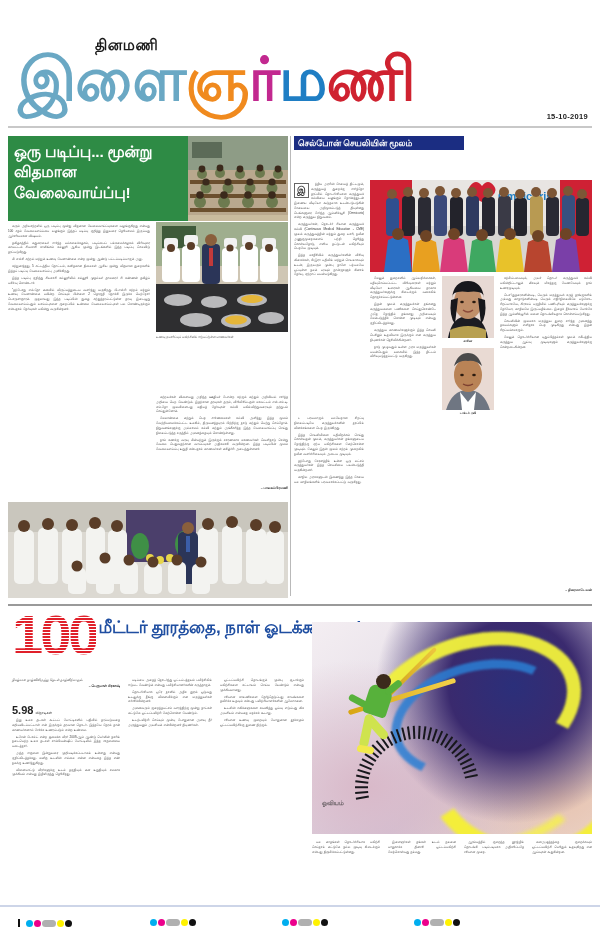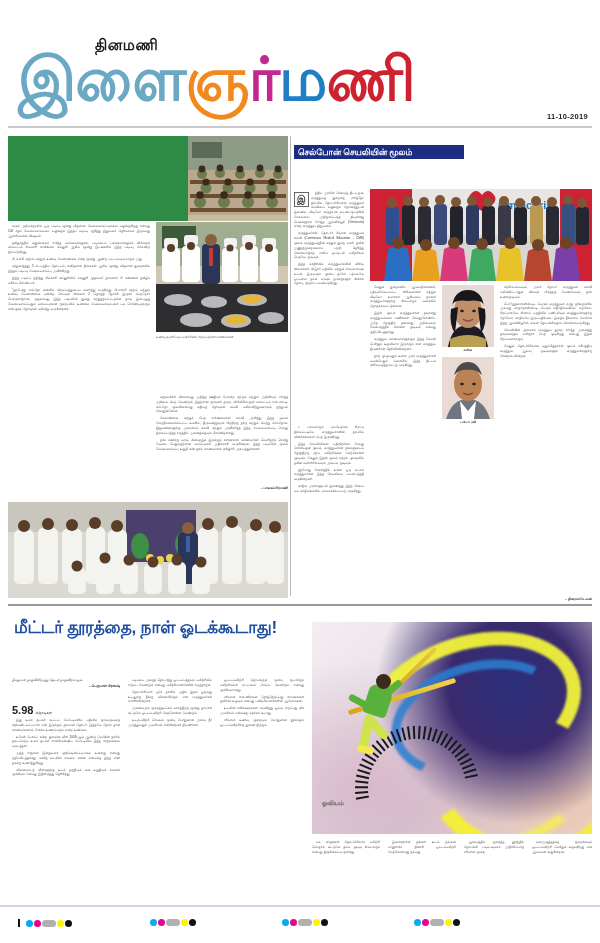"11-10-2019" div.mh-date { text: 11-10-2019 -> 15-10-2019 }
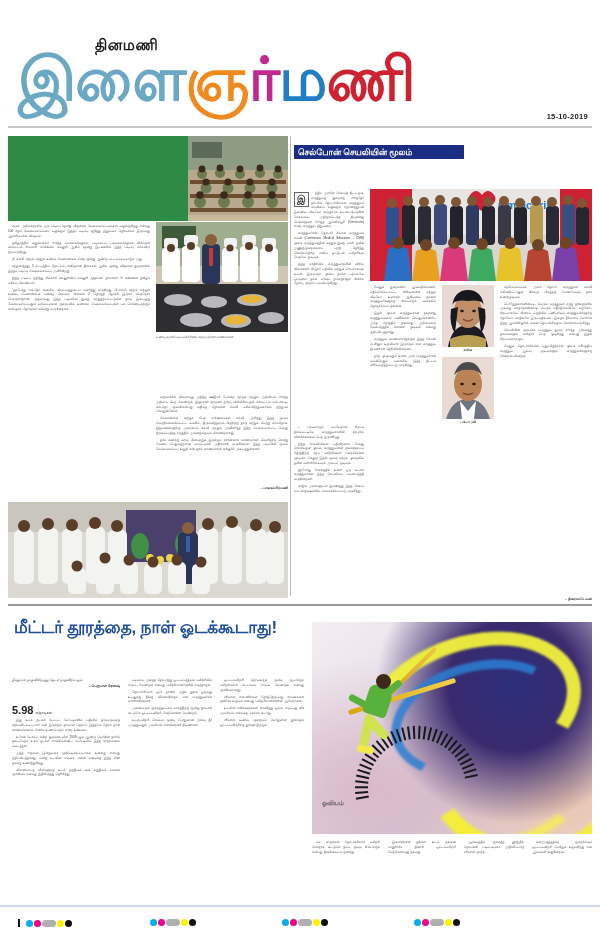"ஒரு படிப்பு... மூன்று விதமான" div.lt-head { html: none -> <div>ஒரு படிப்பு... மூன்று விதமான வேலைவாய்ப்பு!</div> }
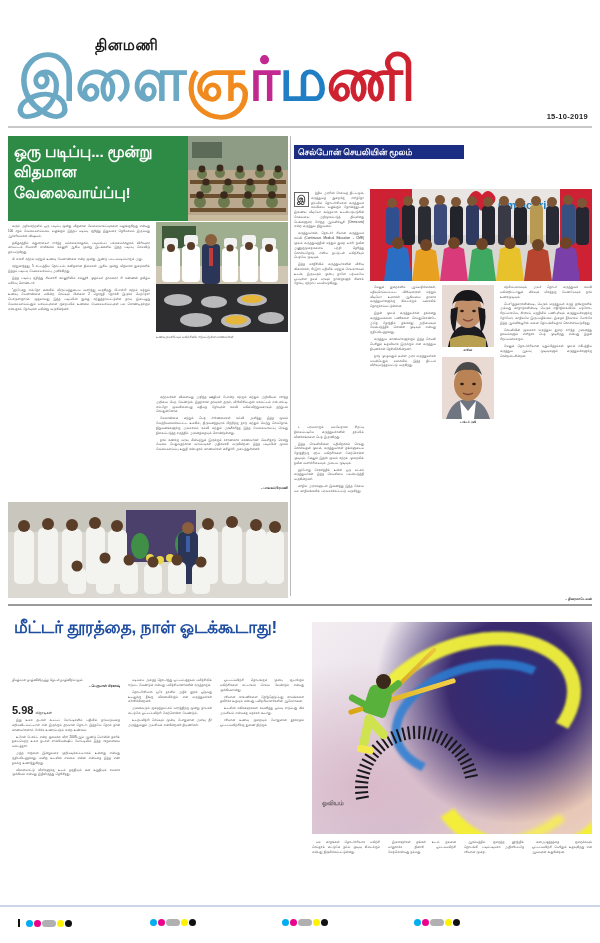"செல்போன் செயலியின் மூலம்" .rt-block { top: 145px -> 136px }
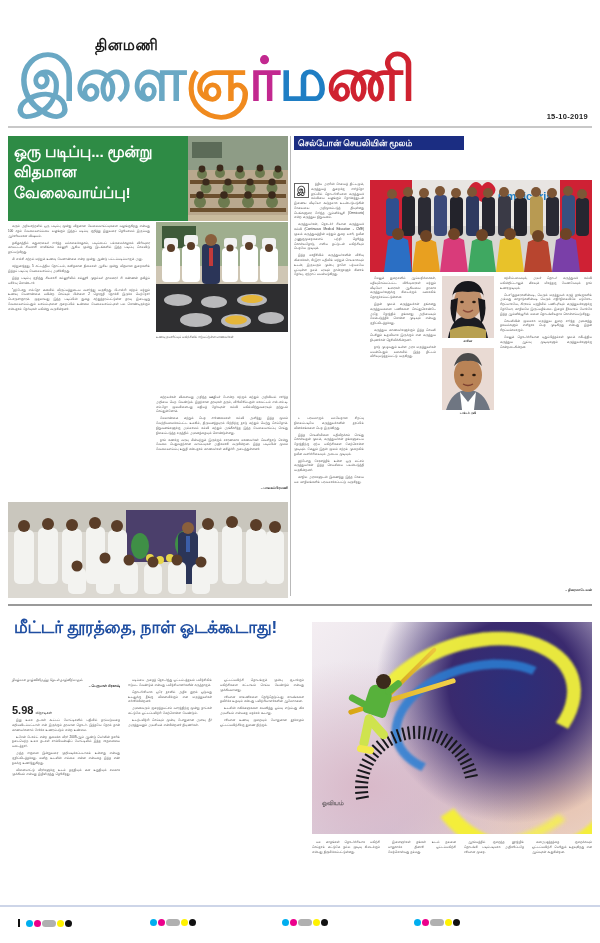"100" div.bt-100 { html: none -> <div>100</div> }
